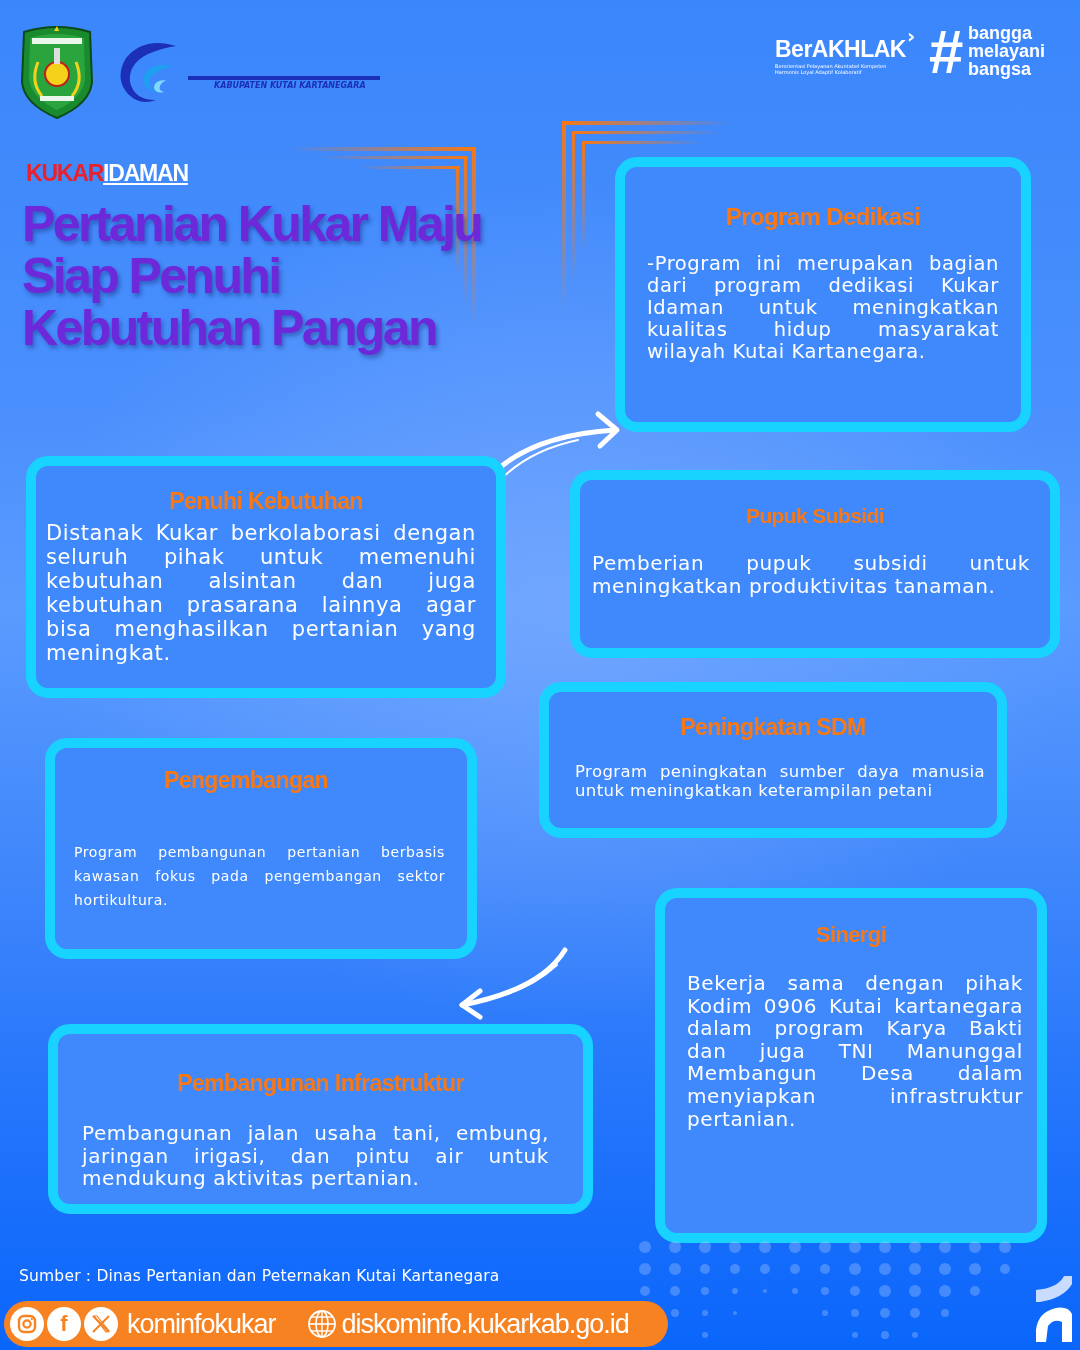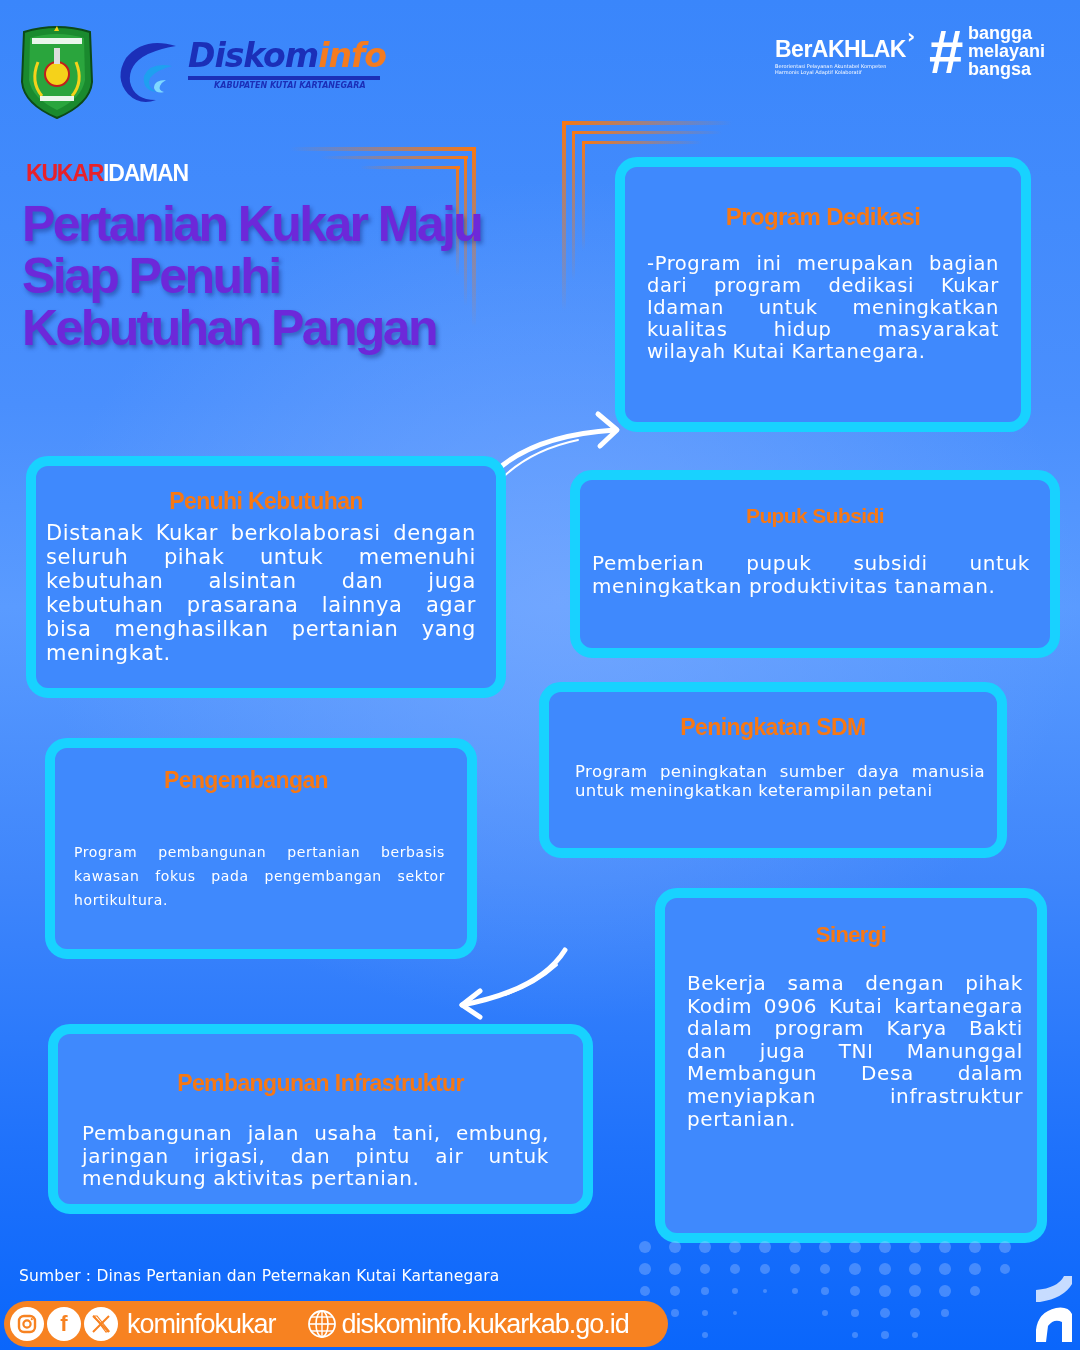"Diskominfo" div.abs { html: <div><span>Diskom</span><span>info</span></div> -> none }
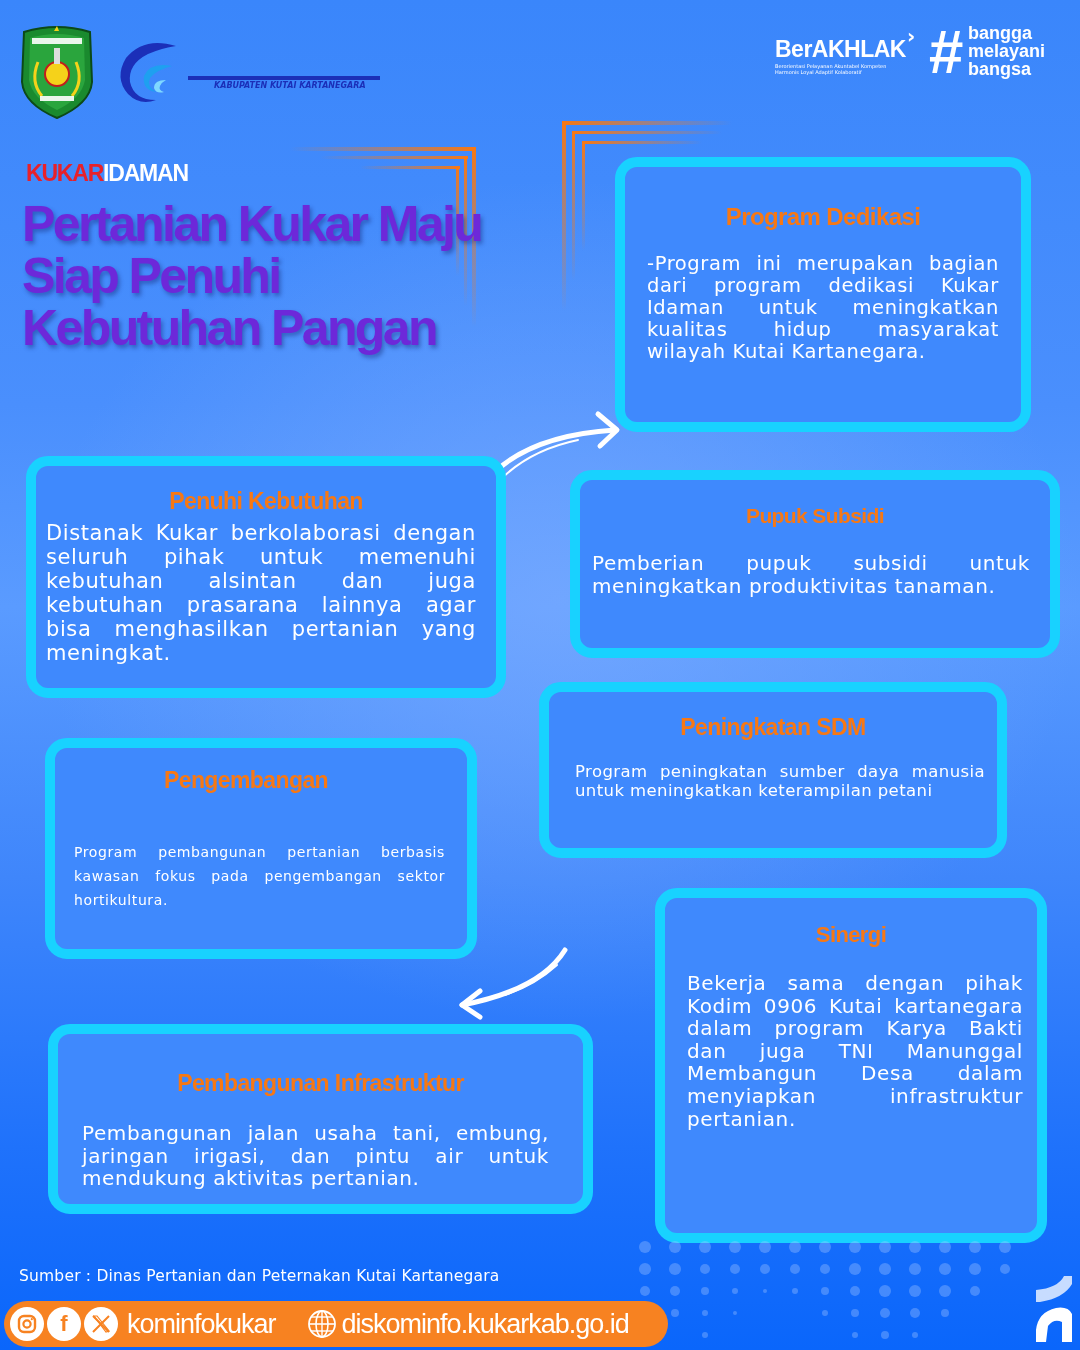"IDAMAN" .kicker .white { text-decoration: none -> underline }
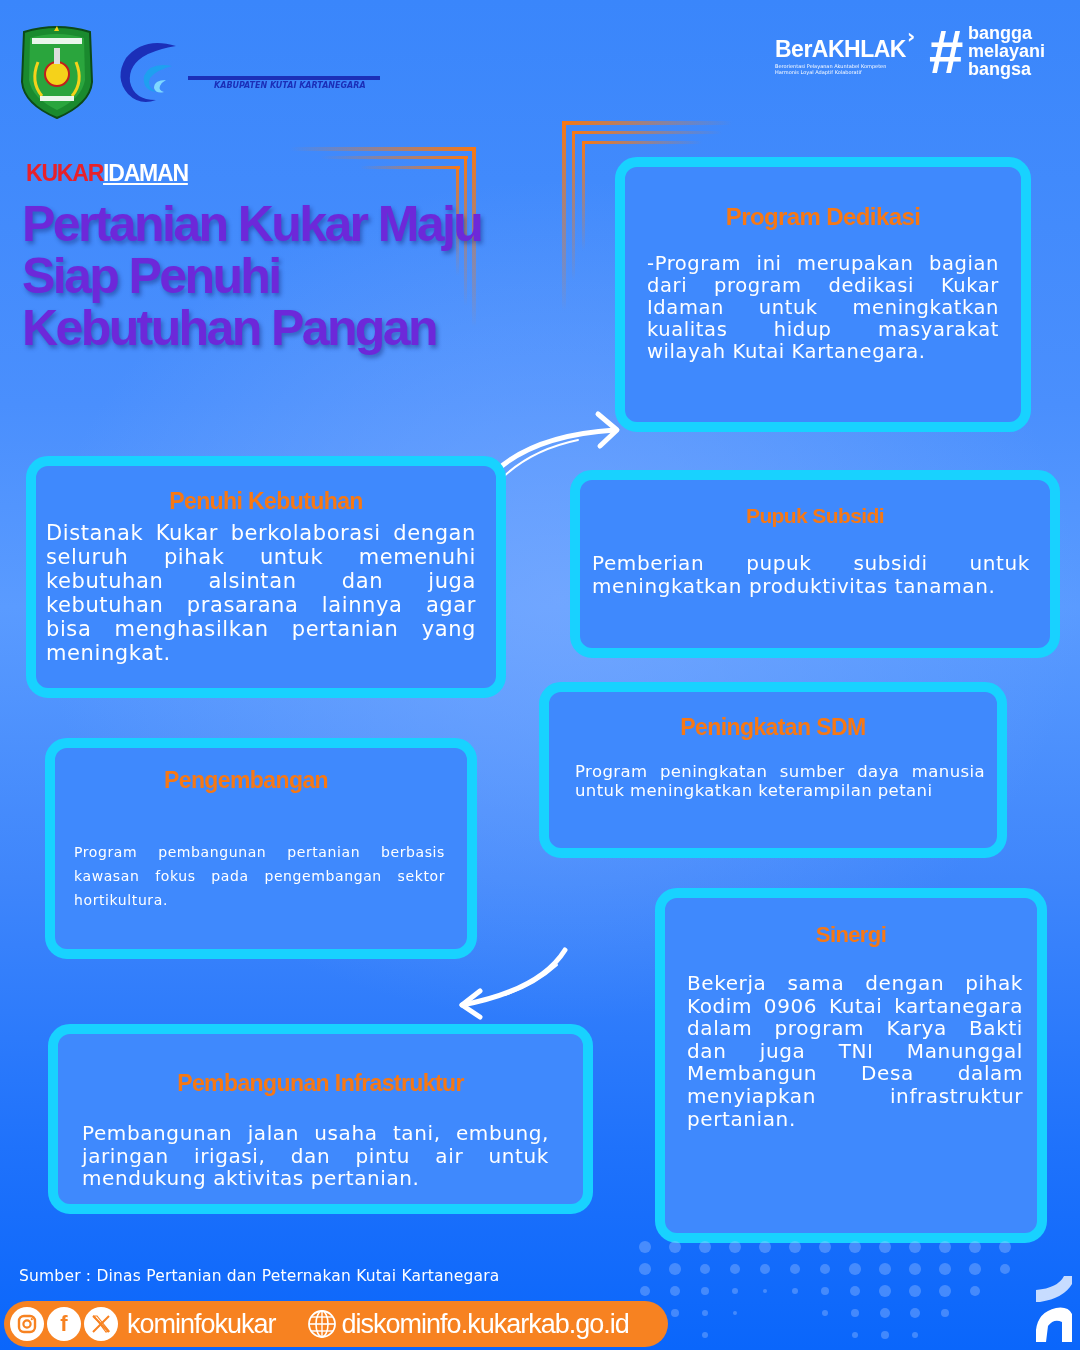"Peningkatan SDM" .c-sdm { height: 176px -> 156px }
